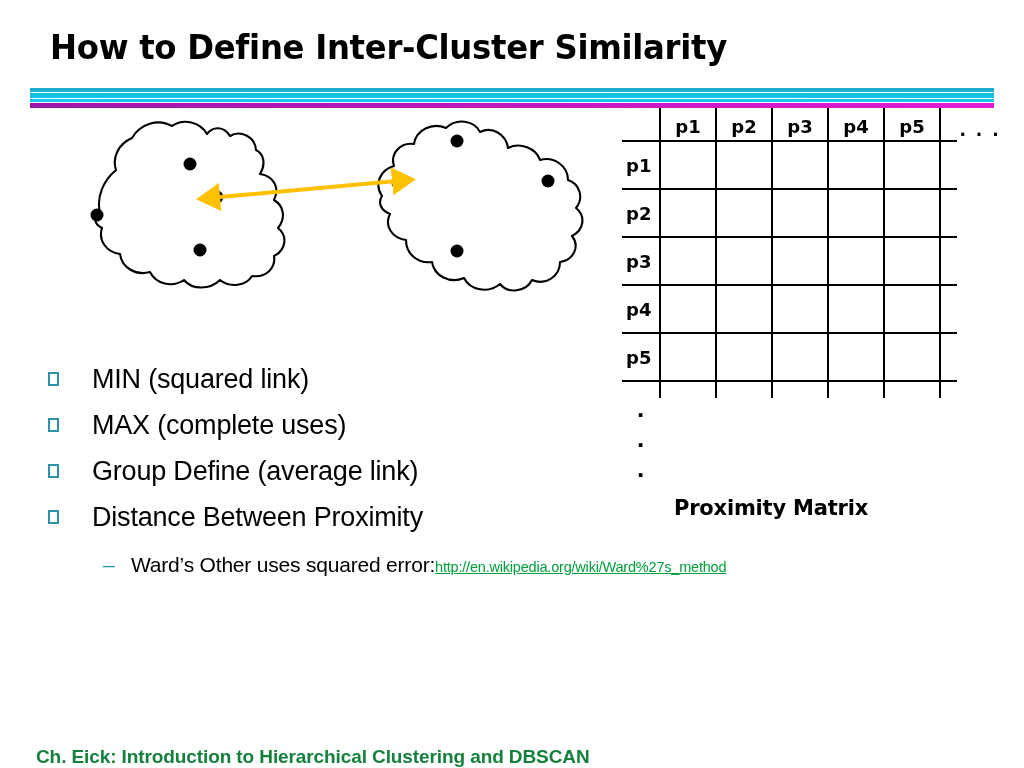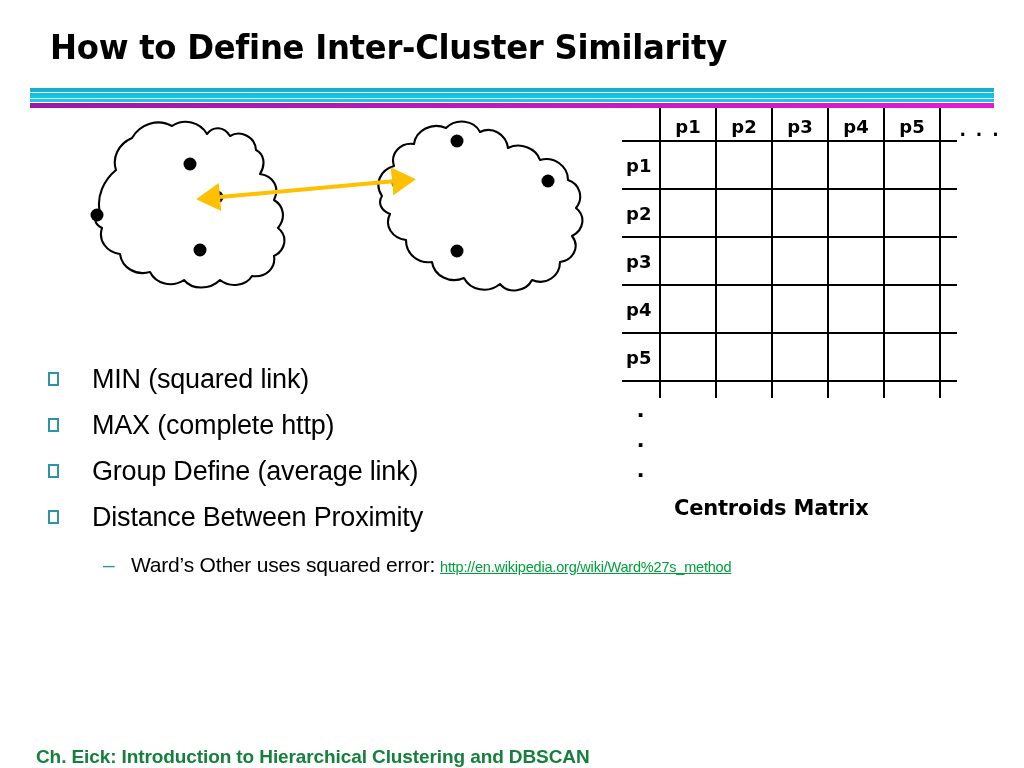"MAX (complete http)" span.bullet-text { text: http -> uses }
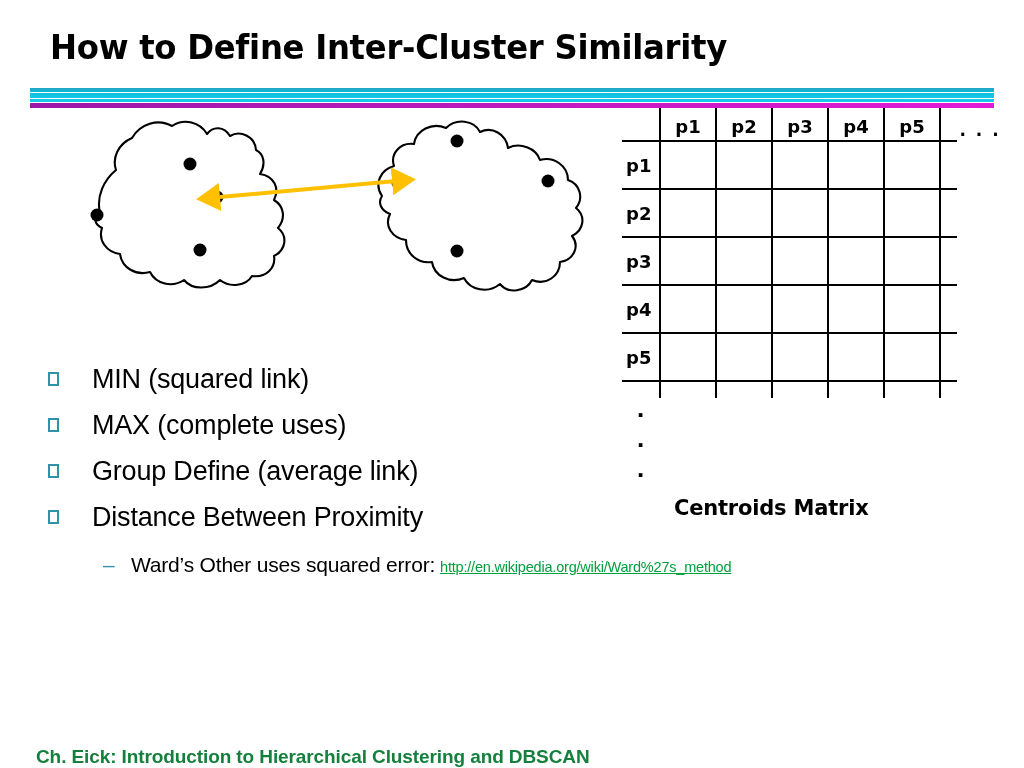"Centroids Matrix" div { text: Centroids -> Proximity }
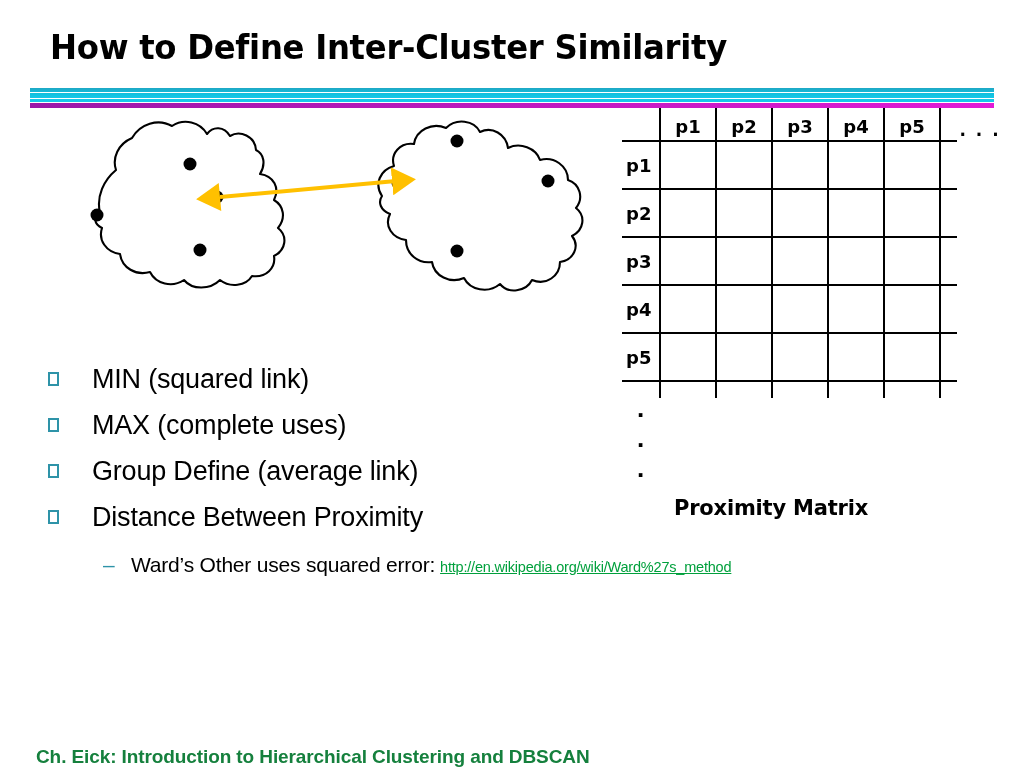"http://en.wikipedia.org/wiki/Ward%27s_me" #ward-link { margin-left: 5px -> none }
